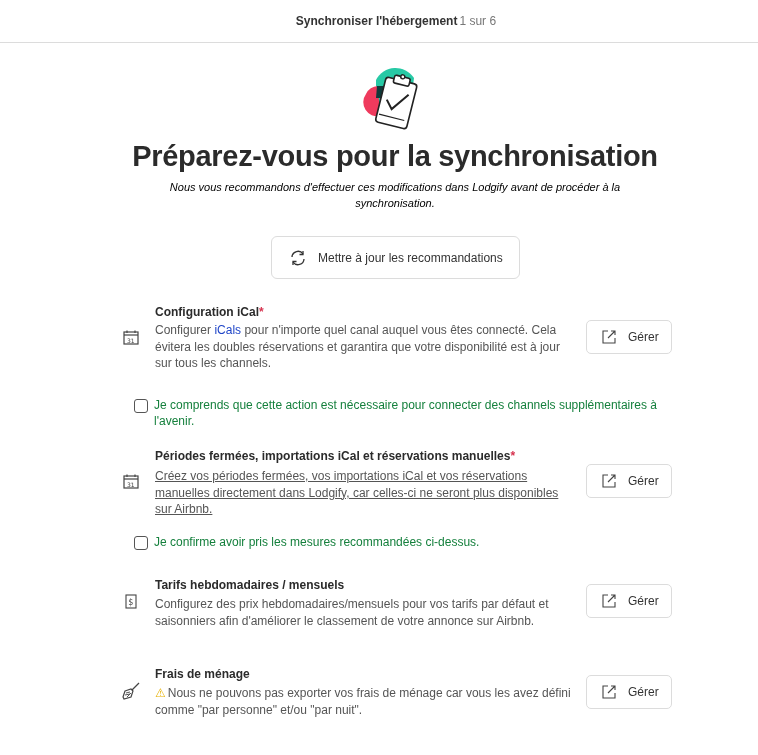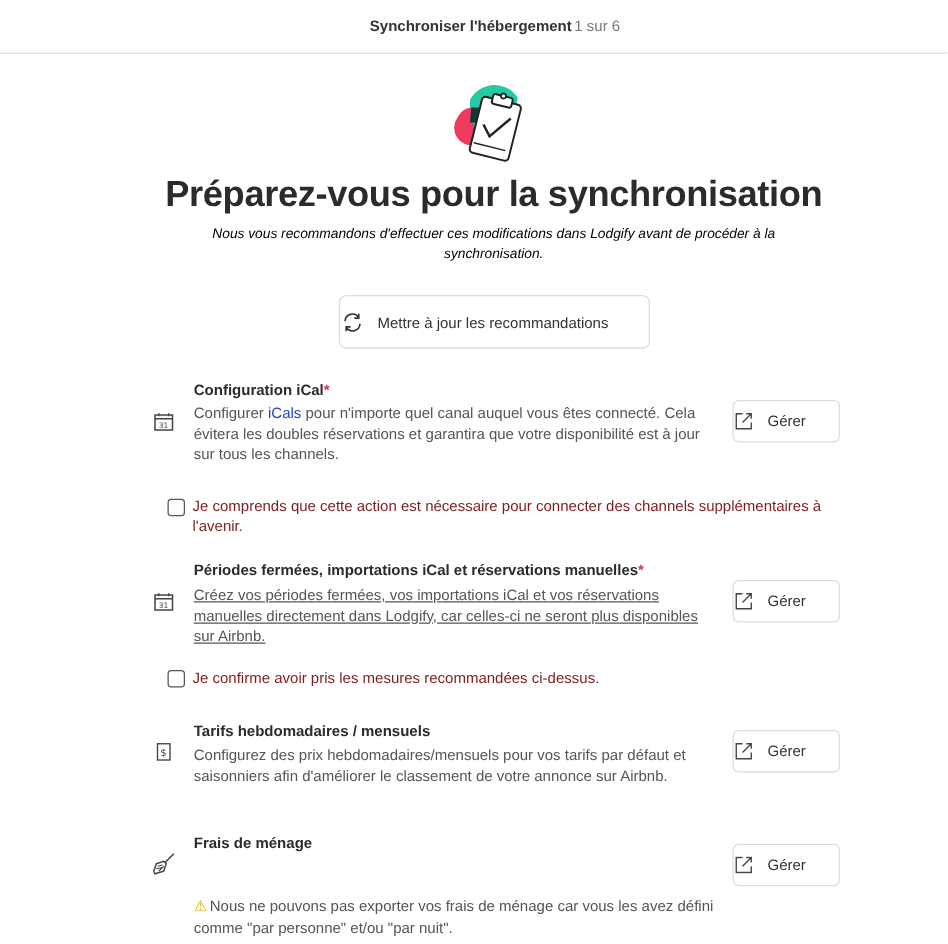"Mettre à jour les recommandations" .refresh-btn { padding-left: 0 -> 16px }
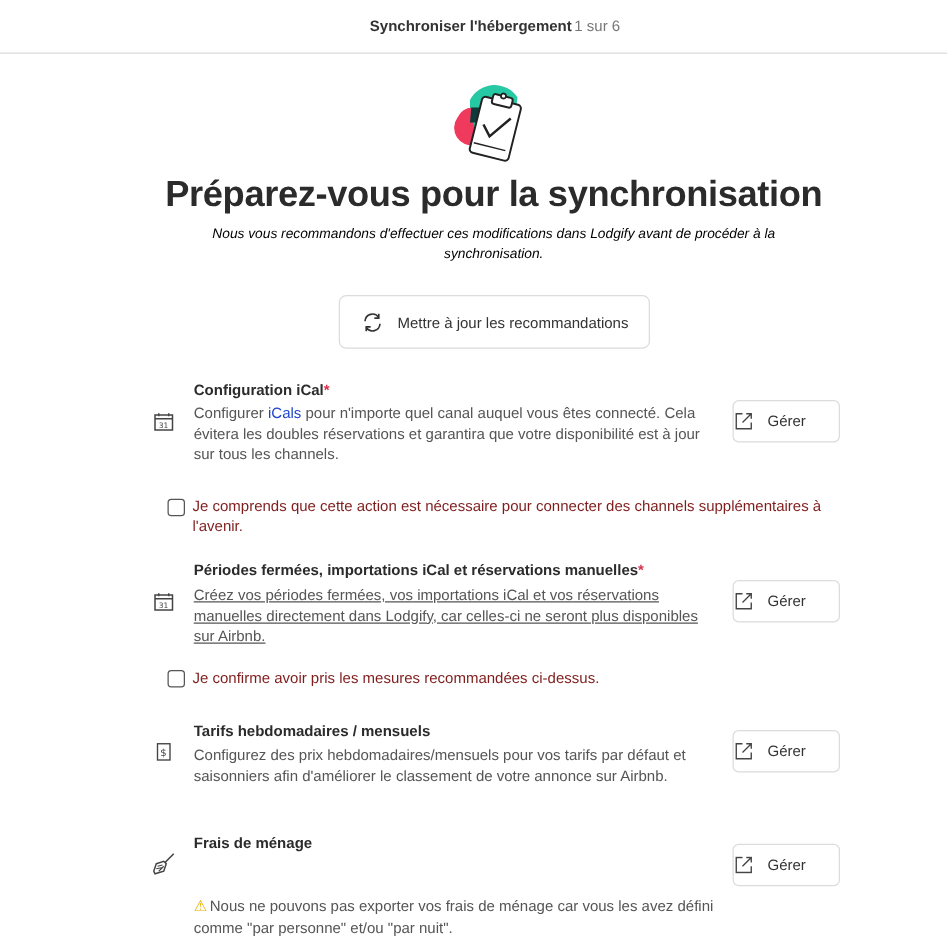"Gérer" .manage-btn { padding-left: 1px -> 15px }
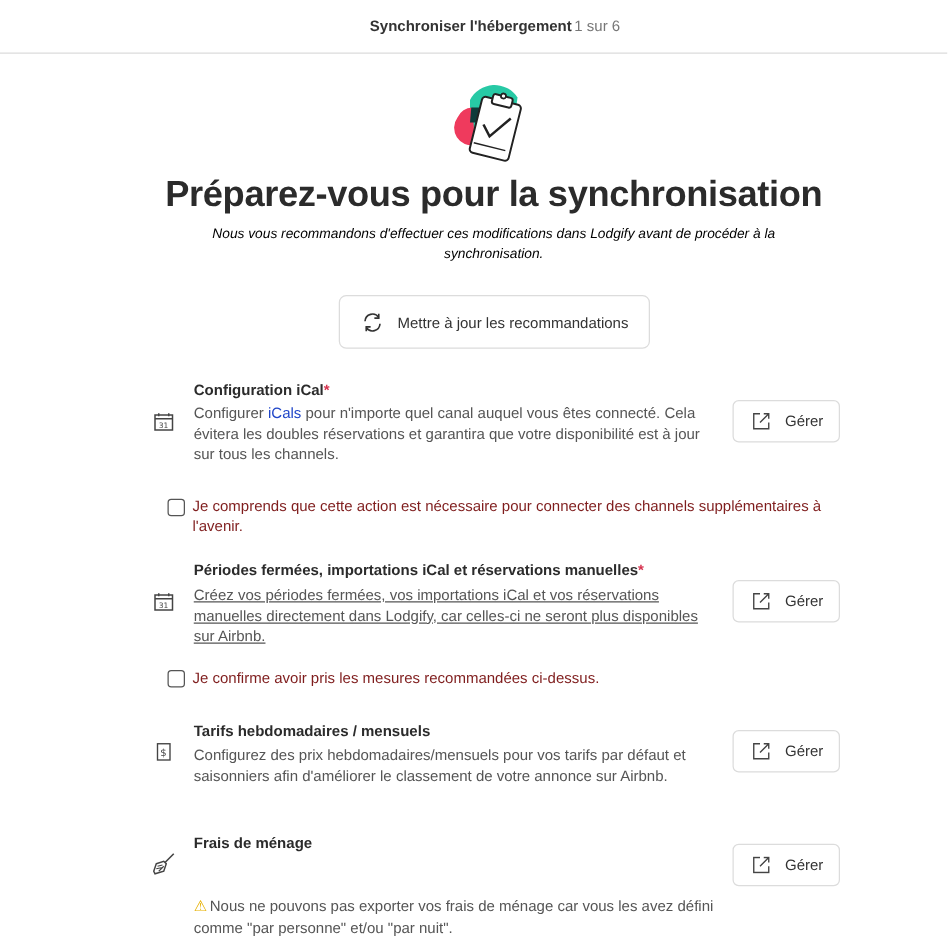"Je comprends que cette action" .check-label { color: #7f1d1d -> #15803d }
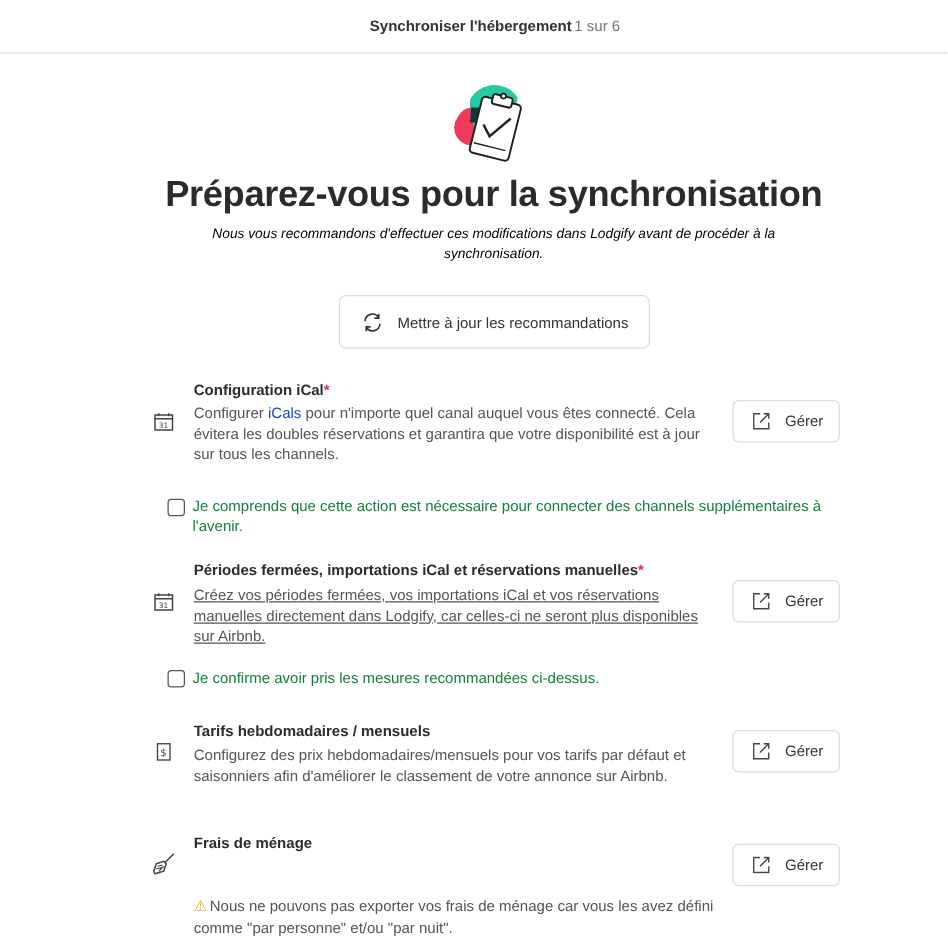"⚠ Nous ne pouvons pas" div.sec-desc { margin-top: 32px -> none }
